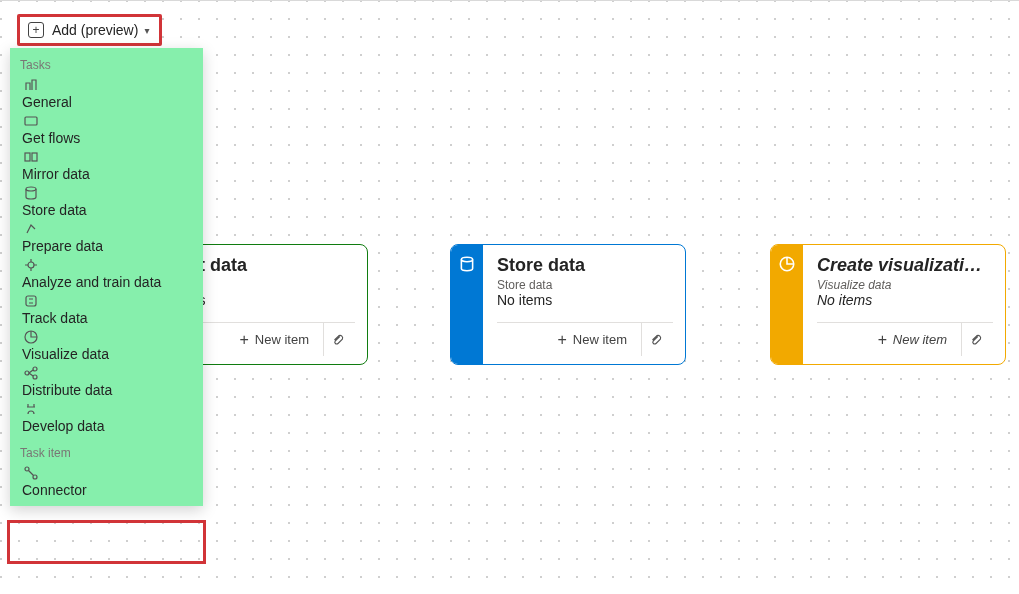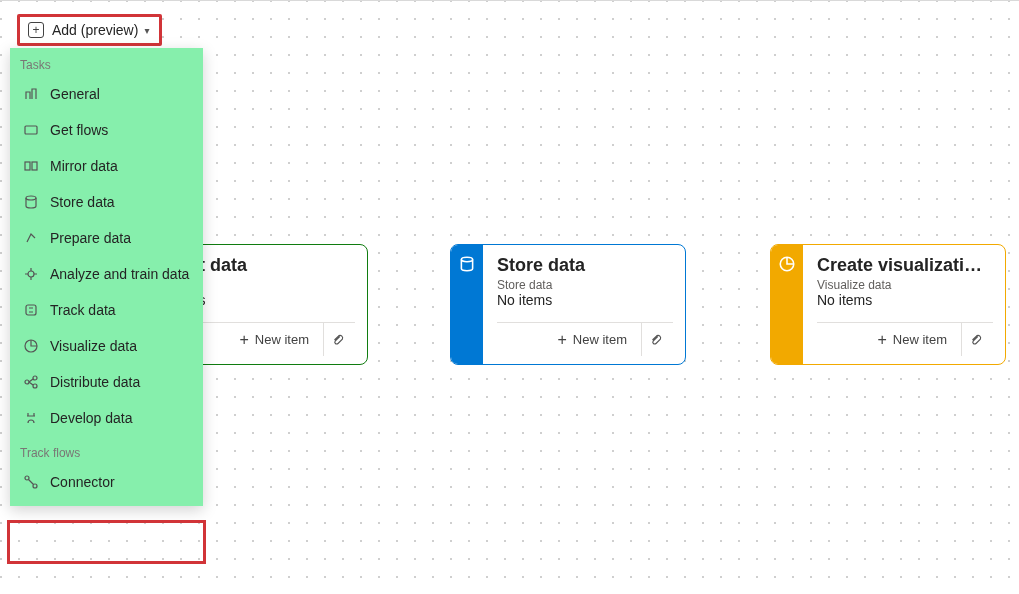"General" .menu-item { align-items: center -> none; flex-direction: none -> column }
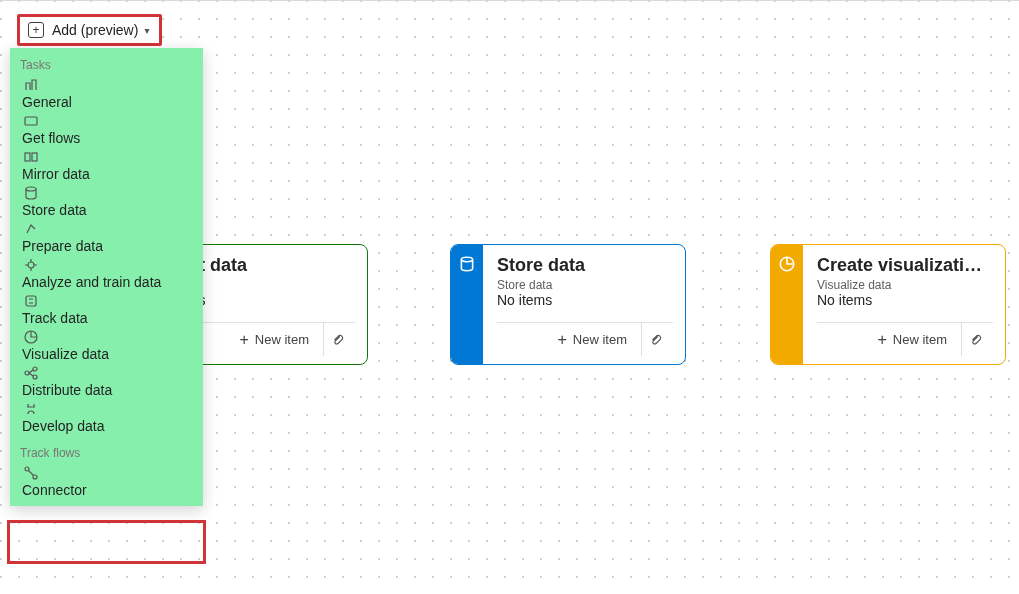"Create visualizations" .card.orange { font-style: none -> italic }
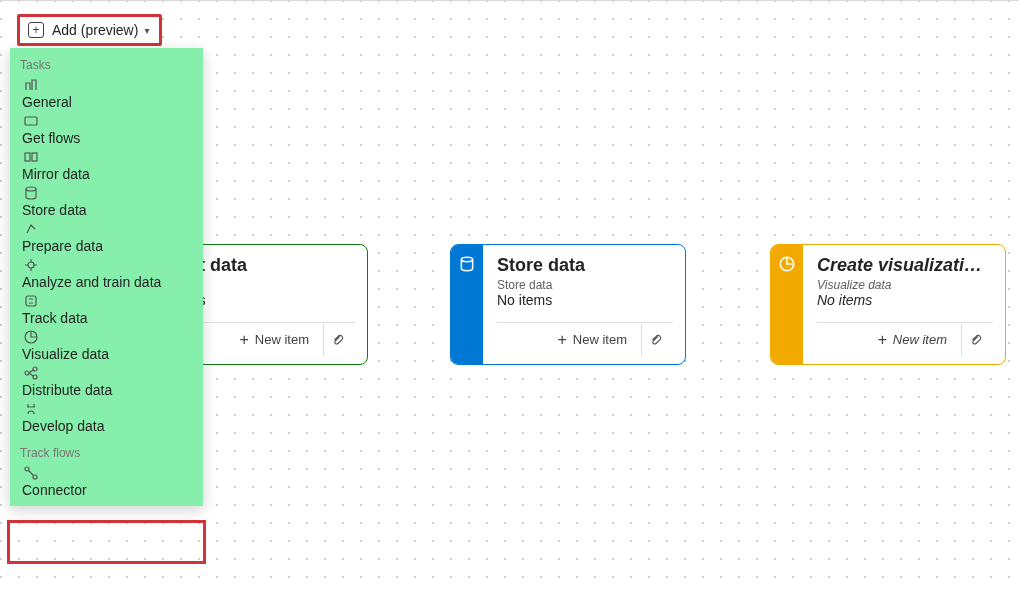"Track flows" div.section-label { text: Track flows -> Task item }
